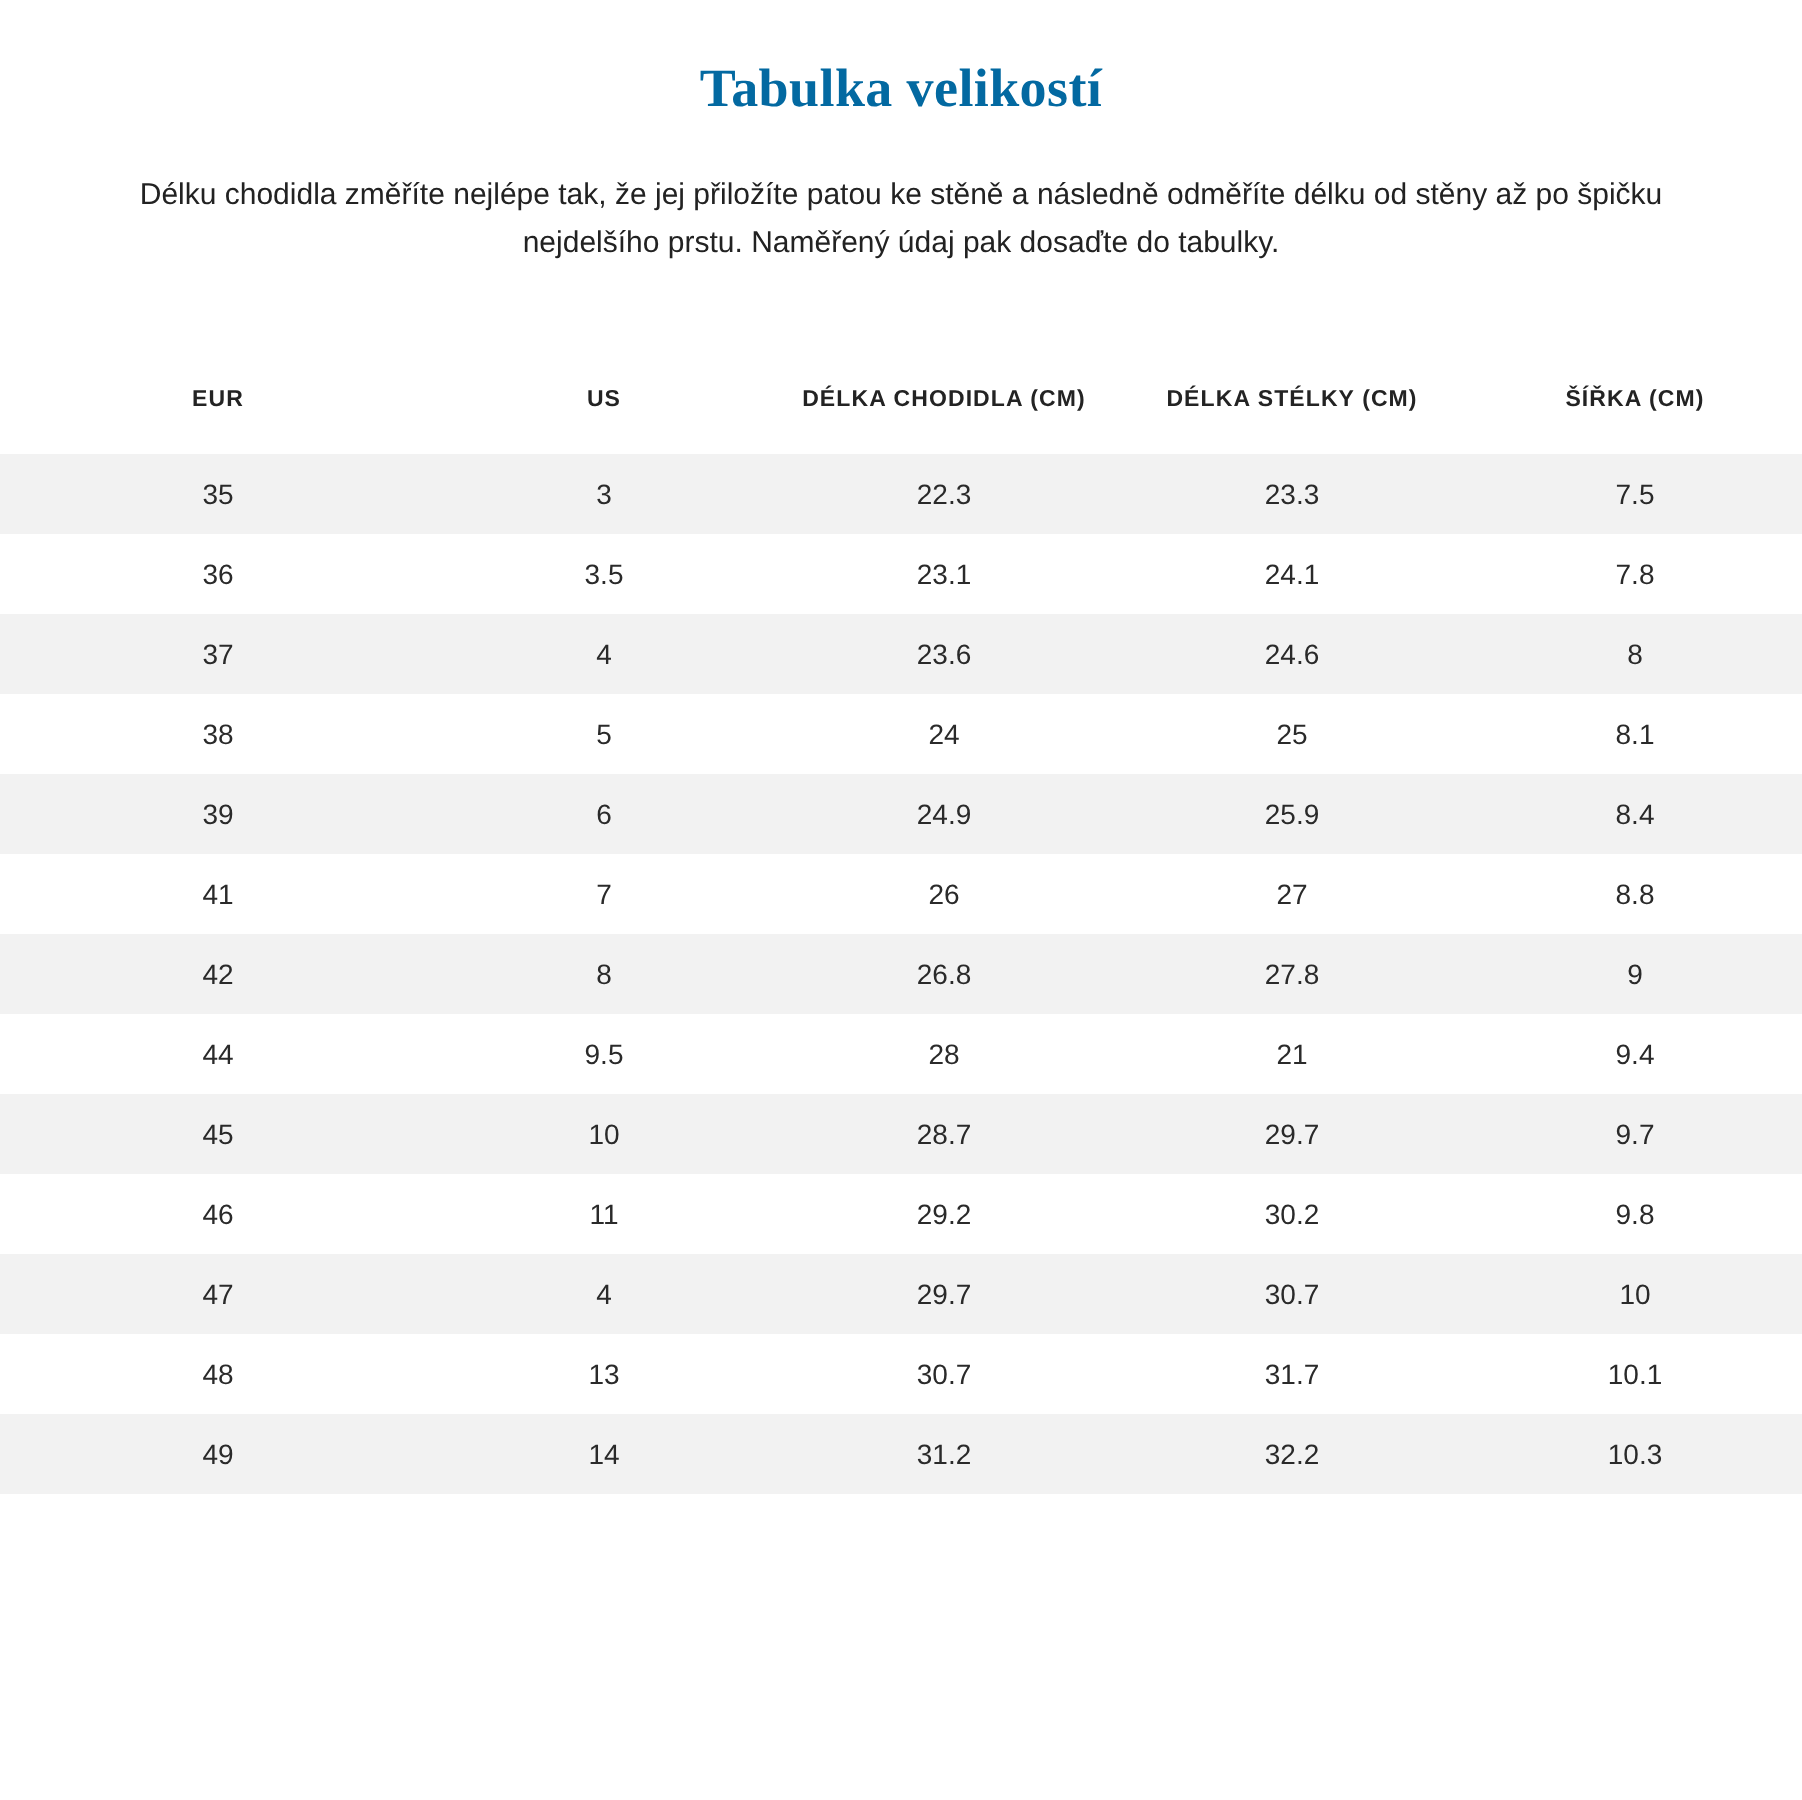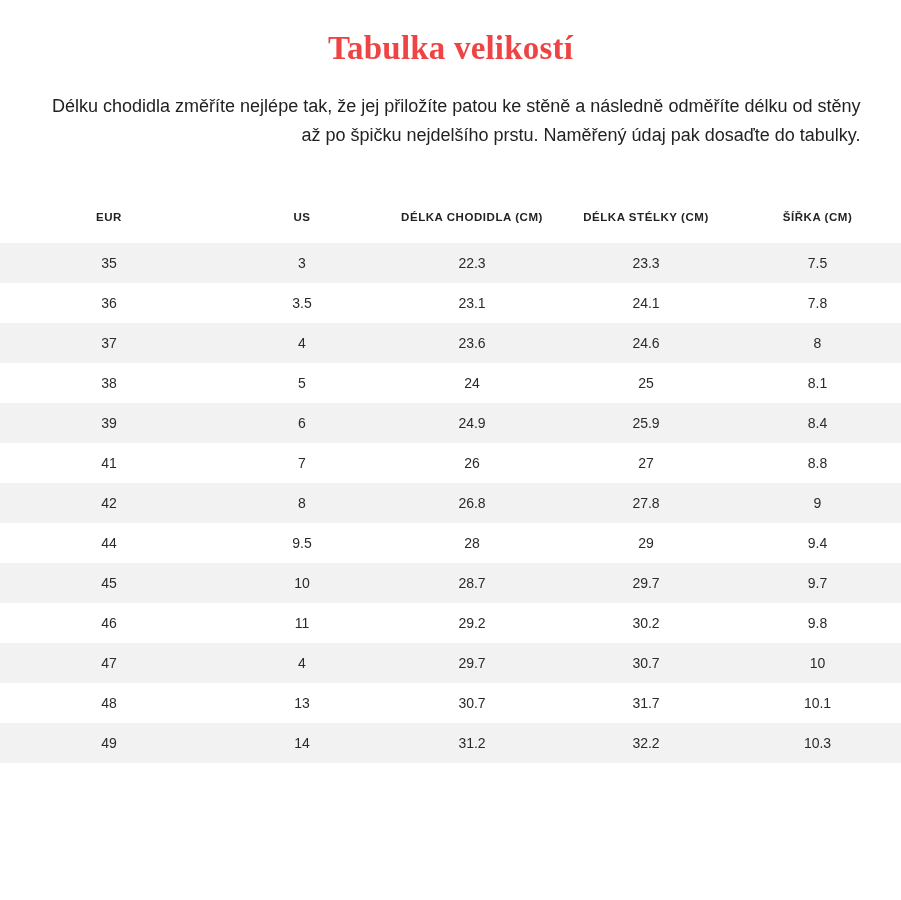"Tabulka velikostí" .title { color: #ef4444 -> #0369a1; font-size: 33px -> 27px }
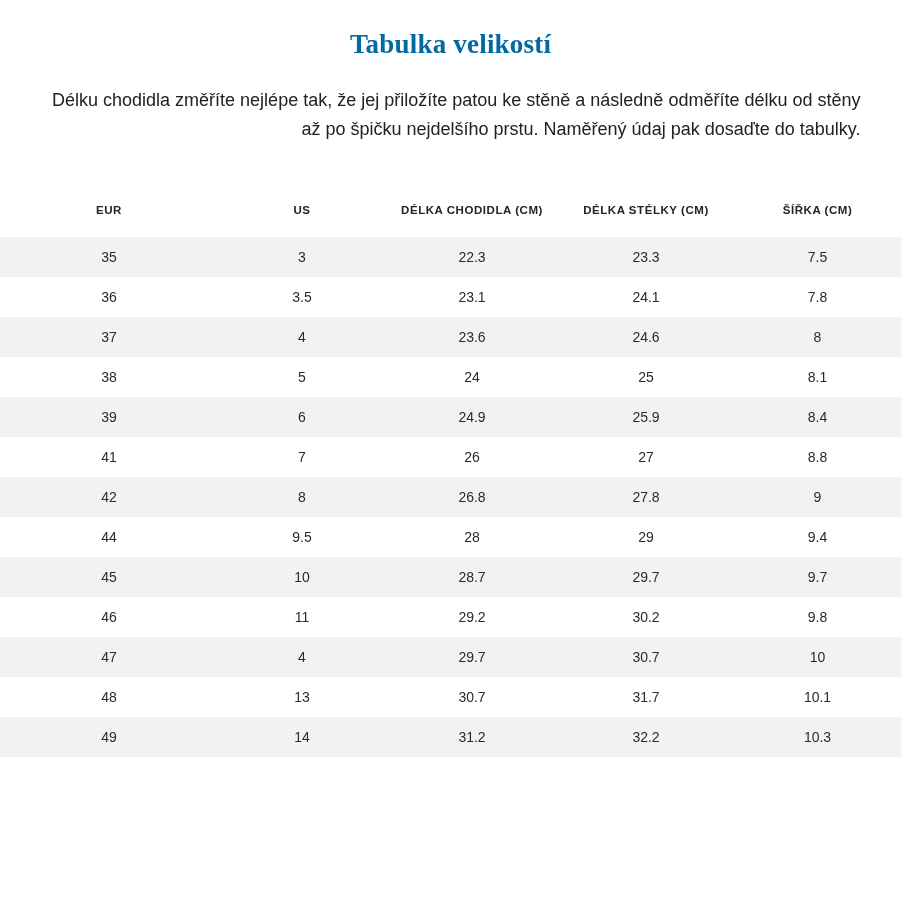"Délku chodidla změříte nejlépe tak," .intro { font-size: 18px -> 15px; text-align: right -> center }
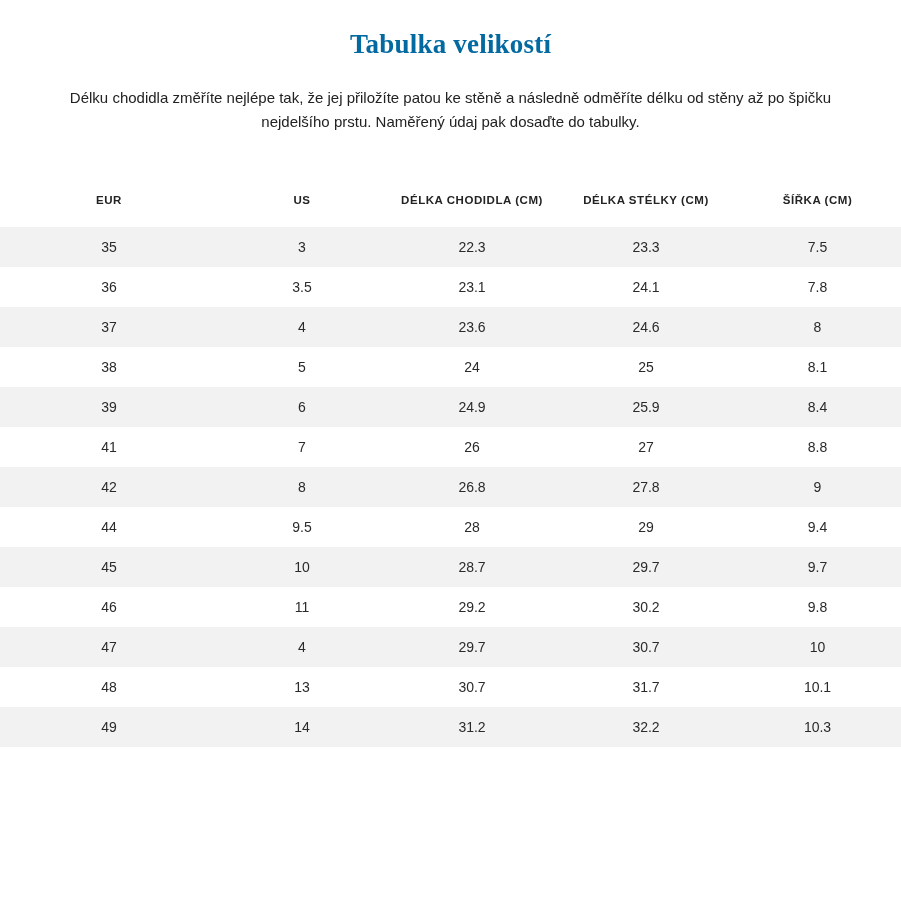"29" td { text: 29 -> 21 }
